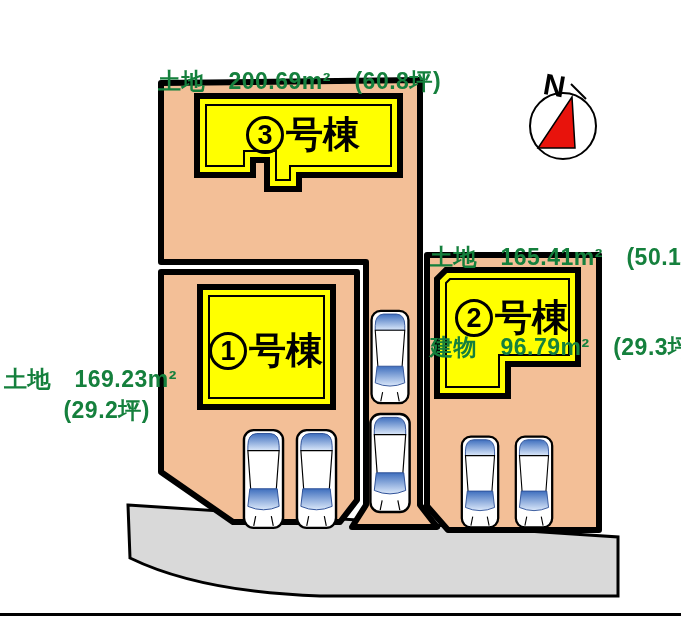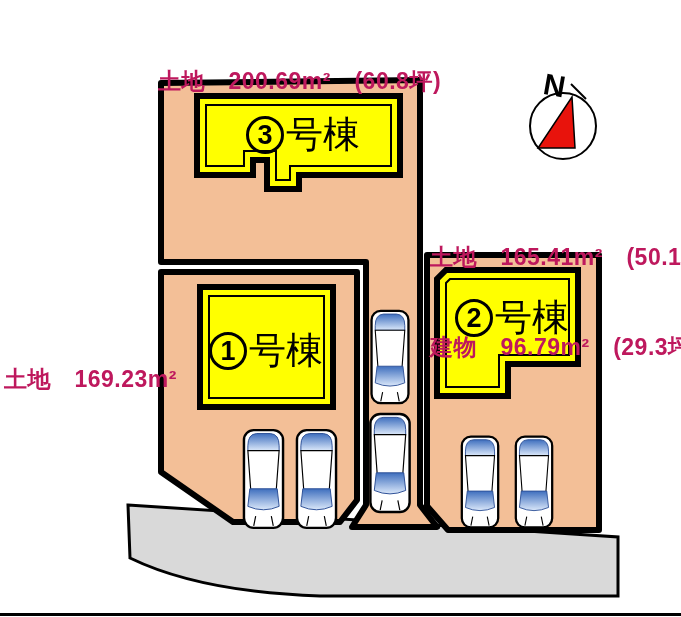"土地 200.69m² (60.8坪)" .txt { color: #be185d -> #15803d }
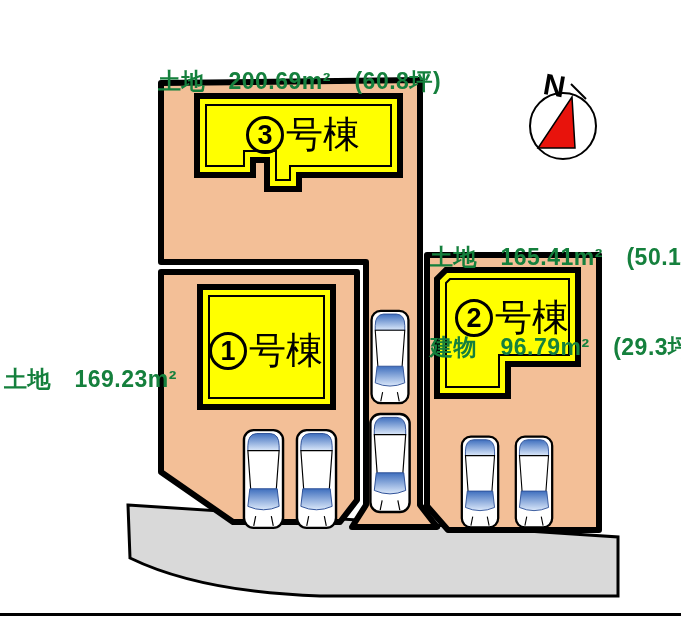"号棟" .bsuffix { font-weight: 400 -> 700 }
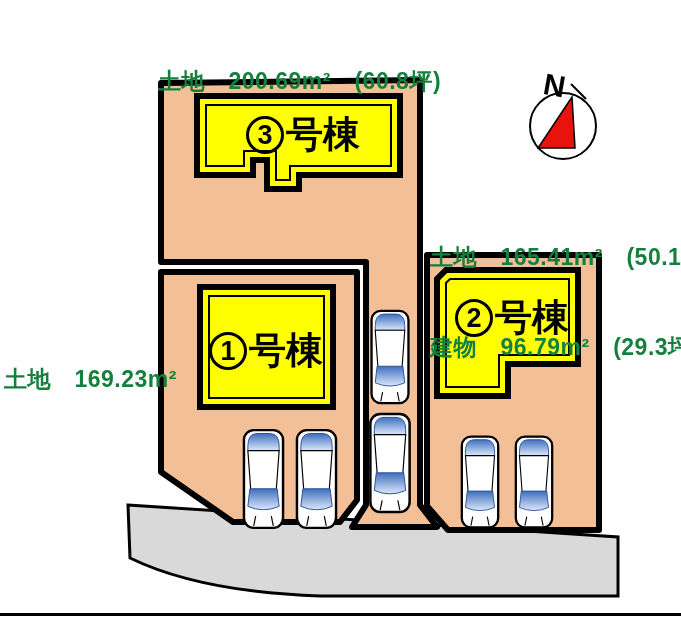"(29.2坪)" div { html: none -> <div>(29.2坪)</div> }
